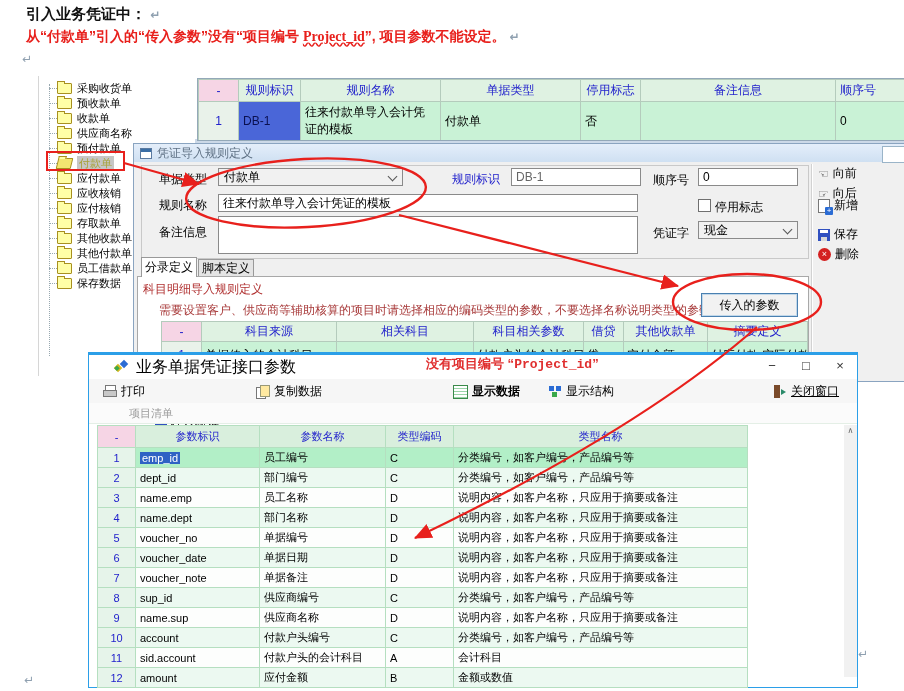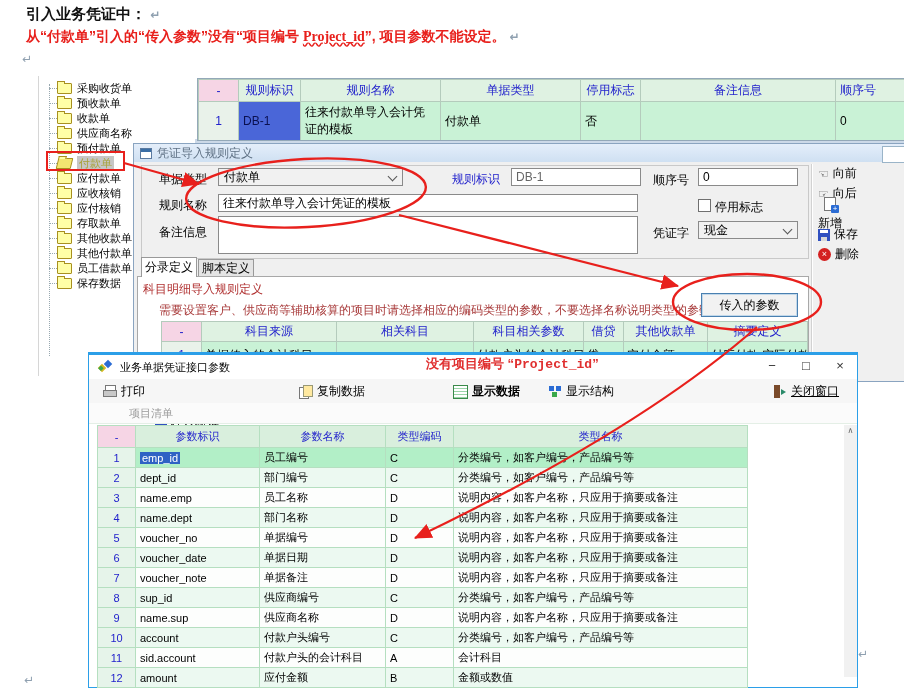"新增" div.navbtn { flex-direction: column -> none }
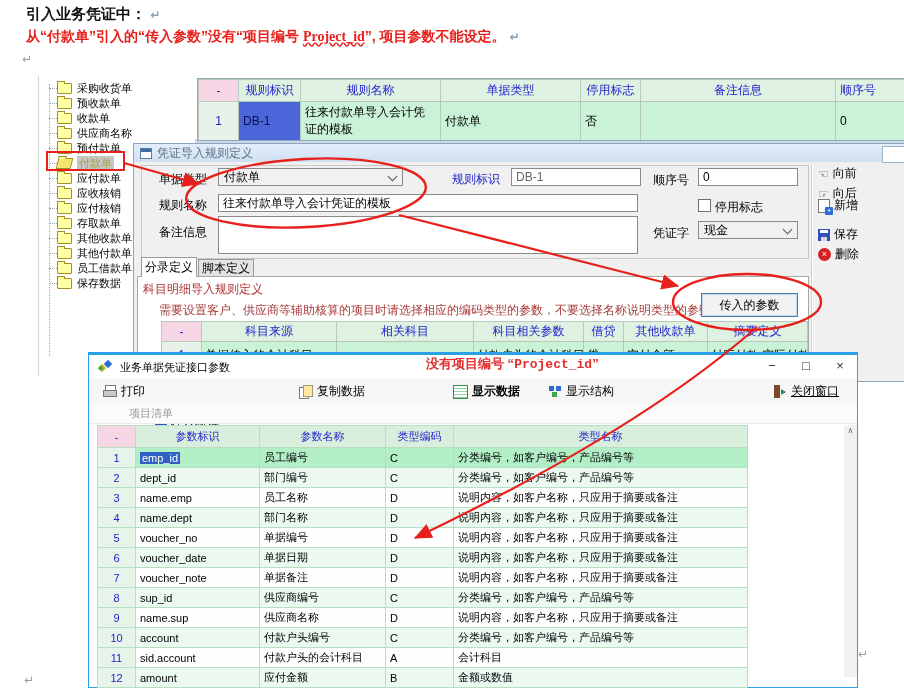"业务单据凭证接口参数" .d2-title { font-size: 11px -> 16px; left: 0 -> 16px }
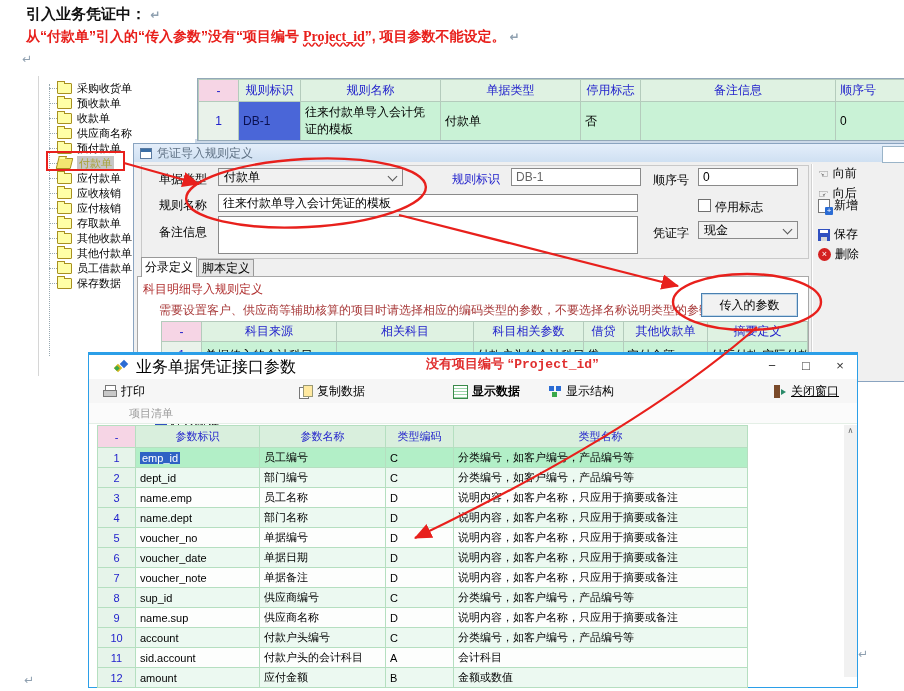"复制数据" div.titem { margin-left: 43px -> none }
